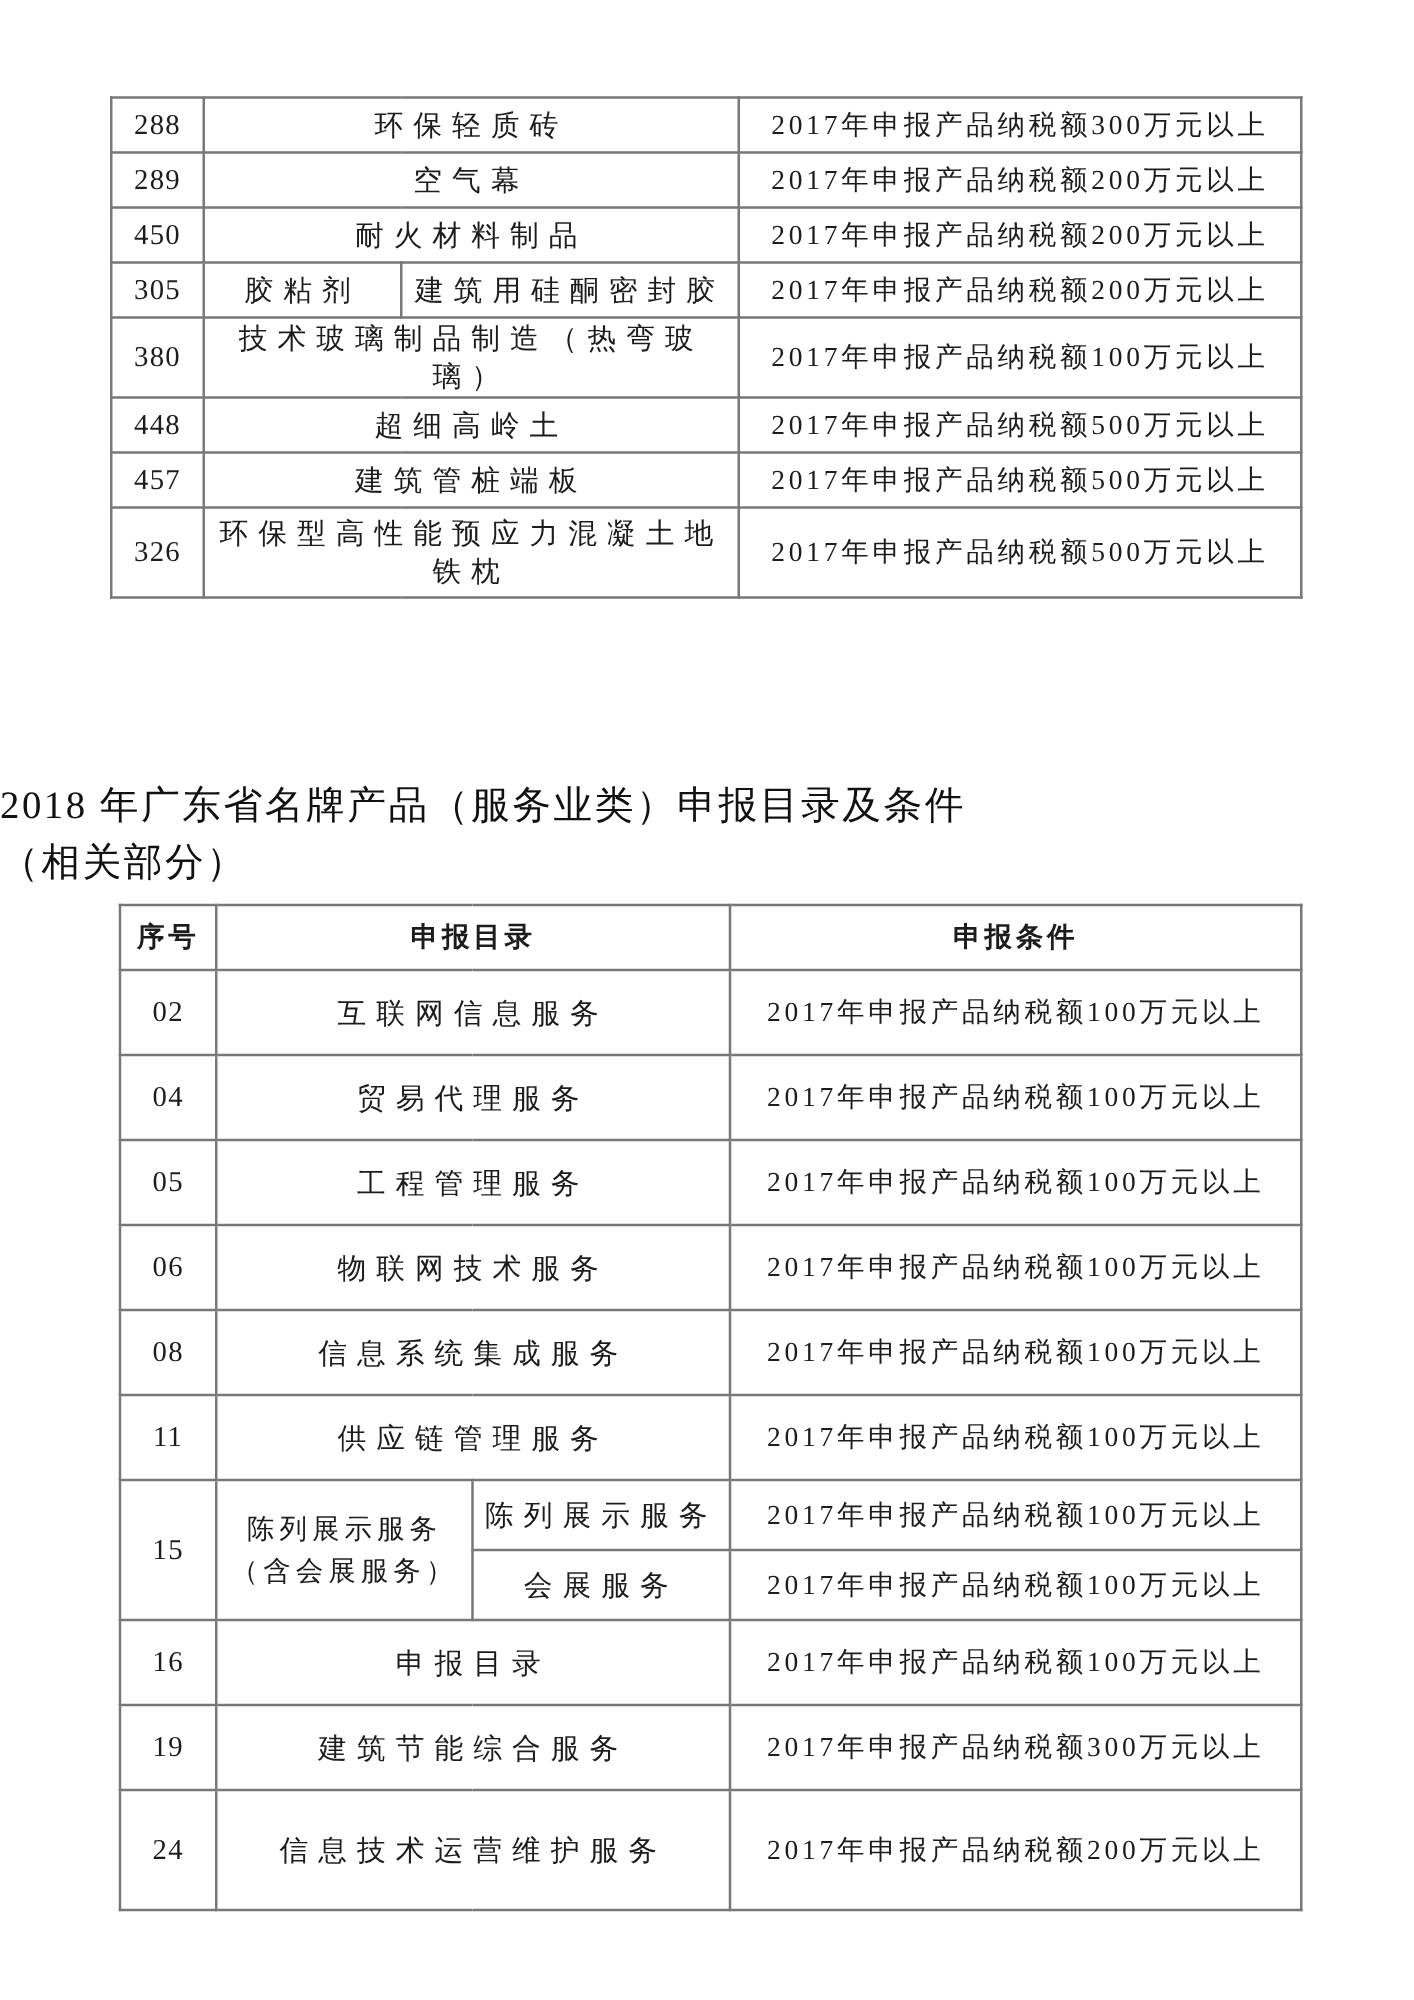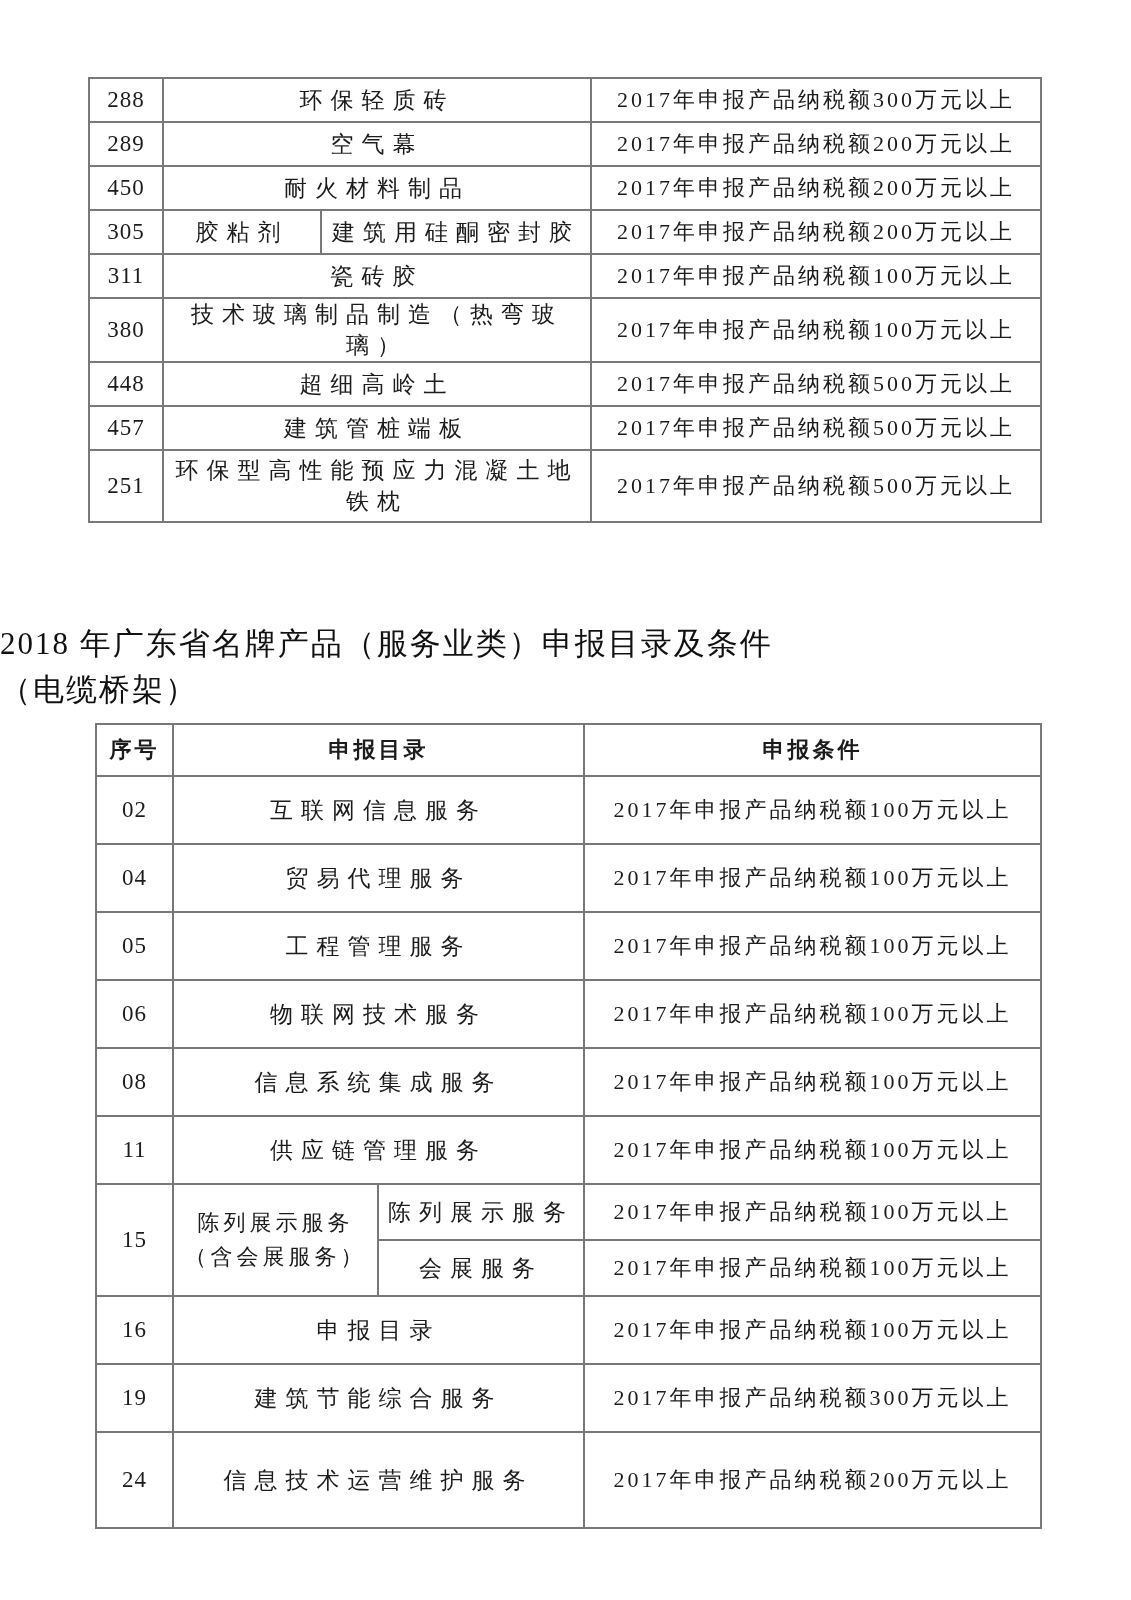"311" tr.r44 { html: <tr> <td>311</td> <td>瓷砖胶</td> <td>2017年申报产品纳税额100万元以上</td> </tr> -> none }
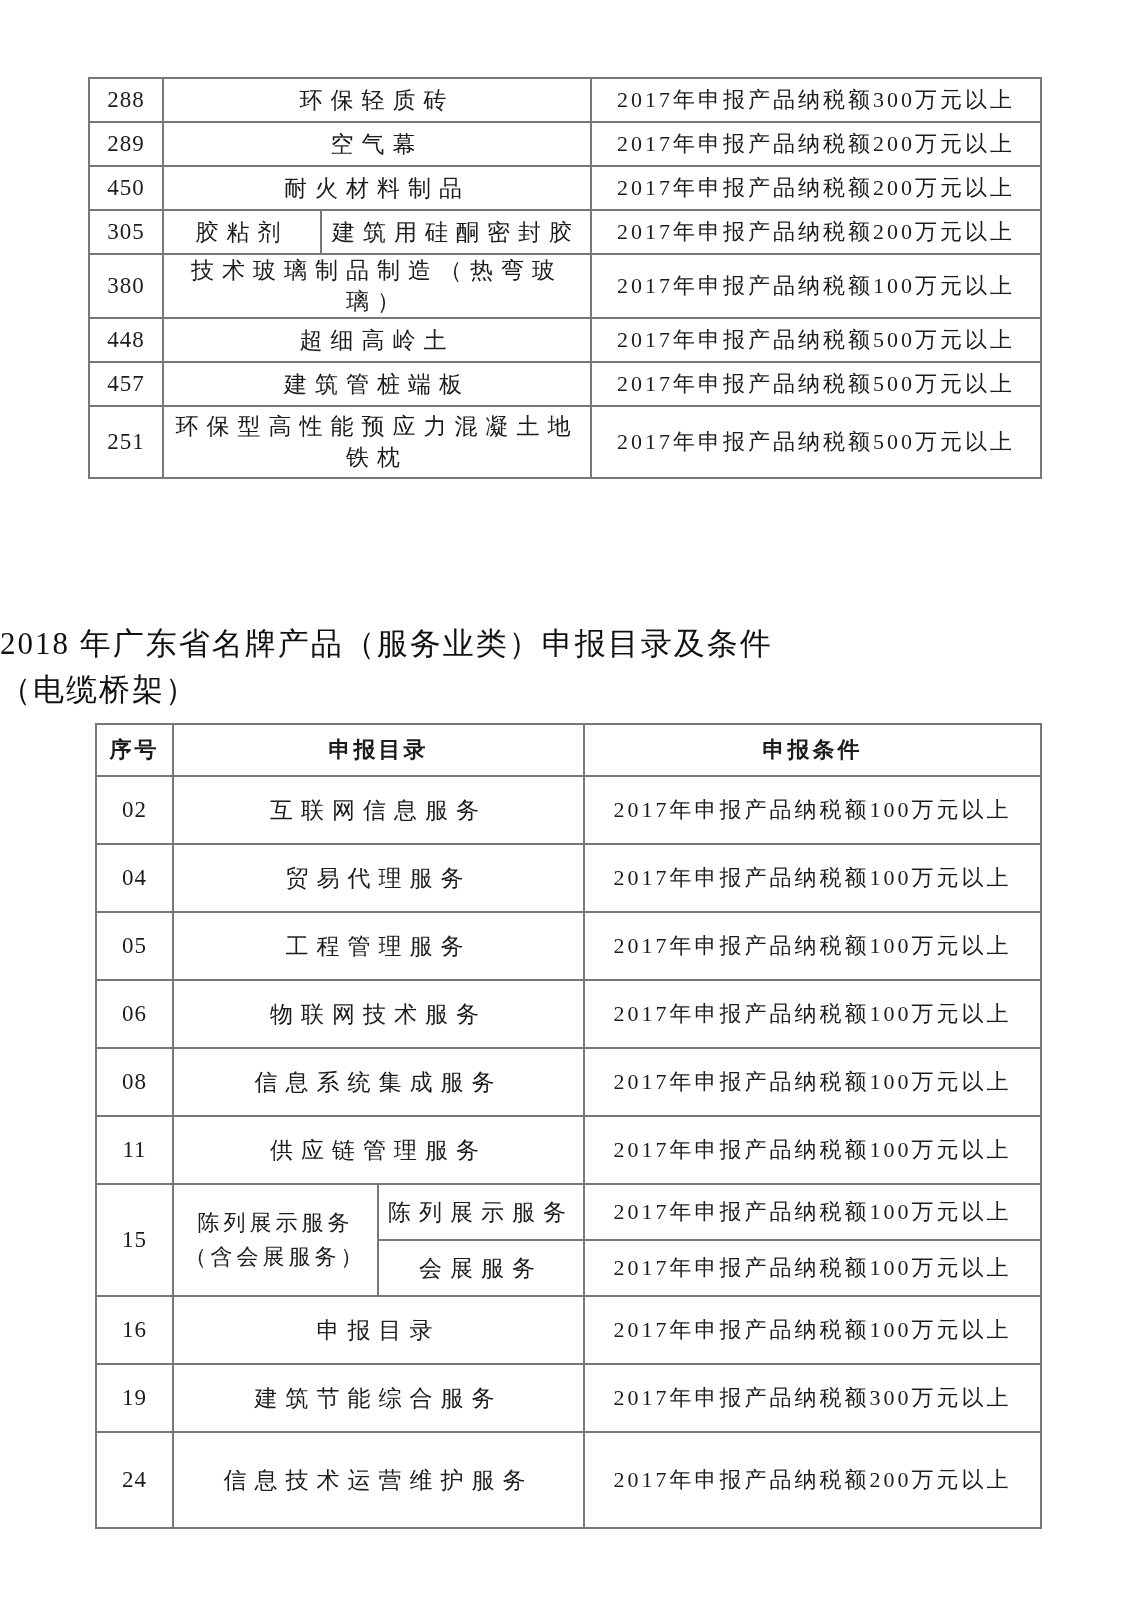"251" td.no { text: 251 -> 326 }
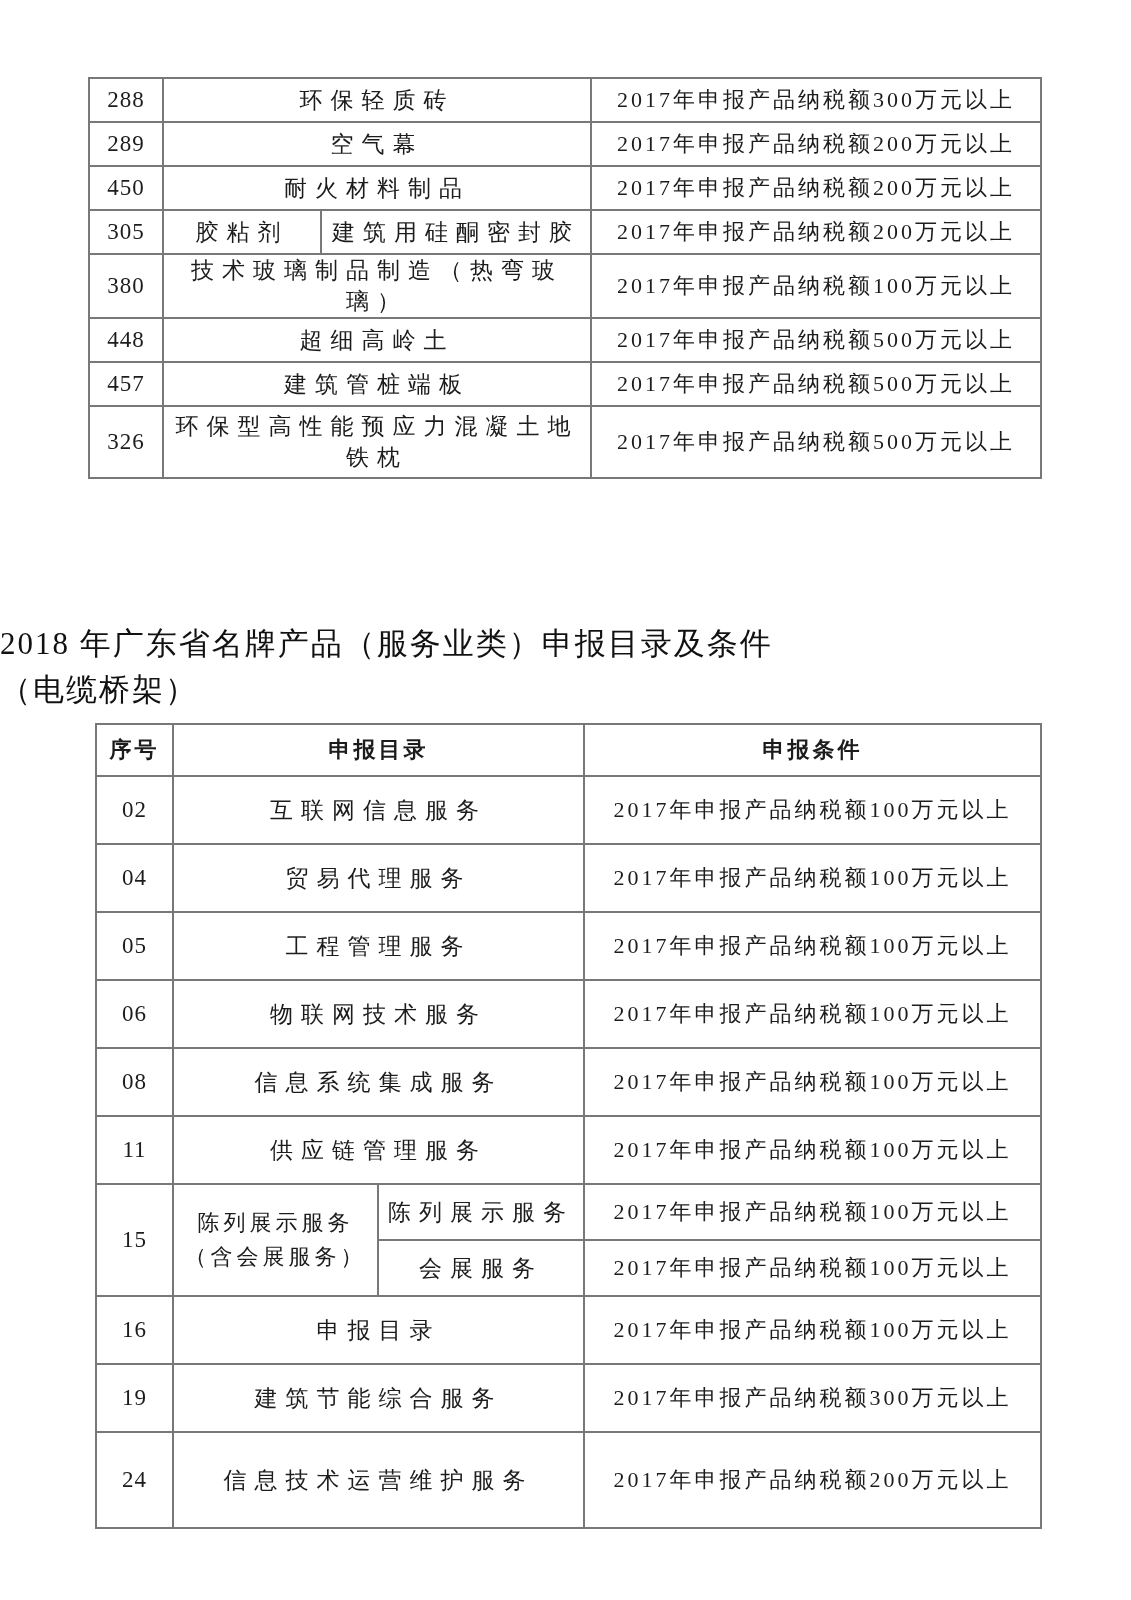"（电缆桥架）" div { text: 电缆桥架 -> 相关部分 }
